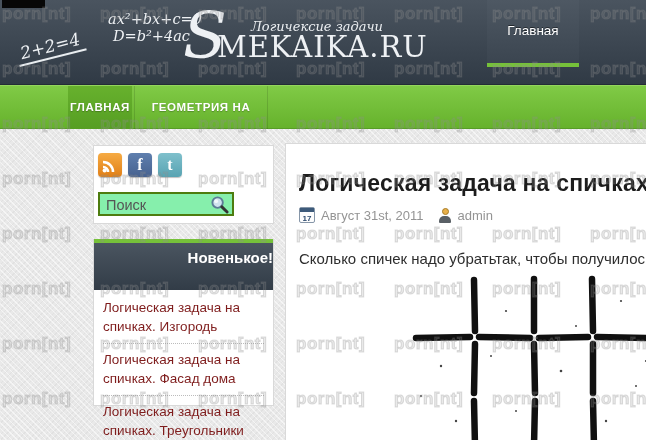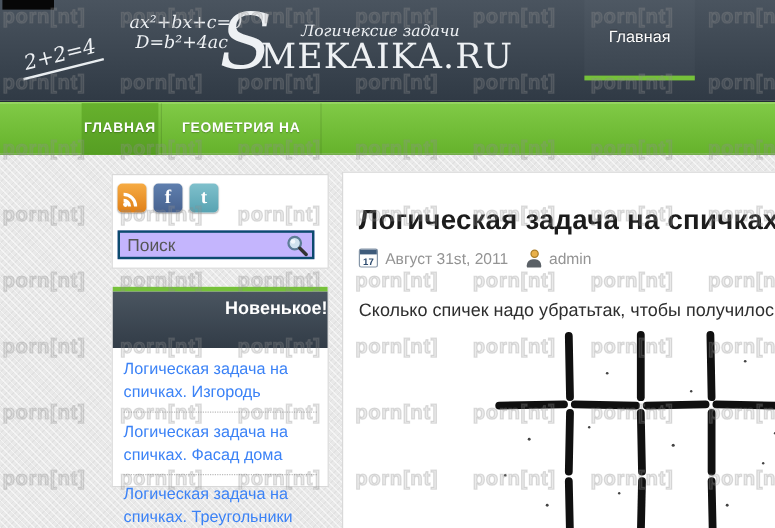"Поиск" .search-wrap { background: #c4b5fd -> #86efac; border: 2px solid #0c4a6e -> 2px solid #4d7c0f; width: 164px -> 136px }
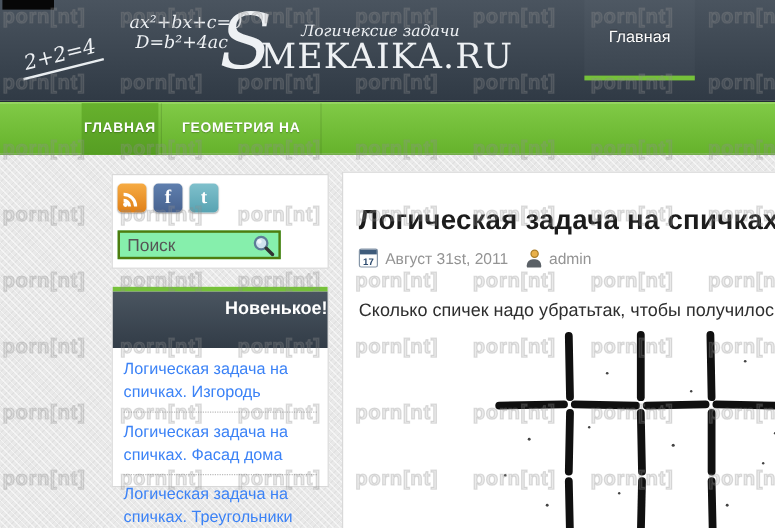"Логическая задача на спичках. Изгородь" .new-link { color: #3b82f6 -> #7f1d1d }
